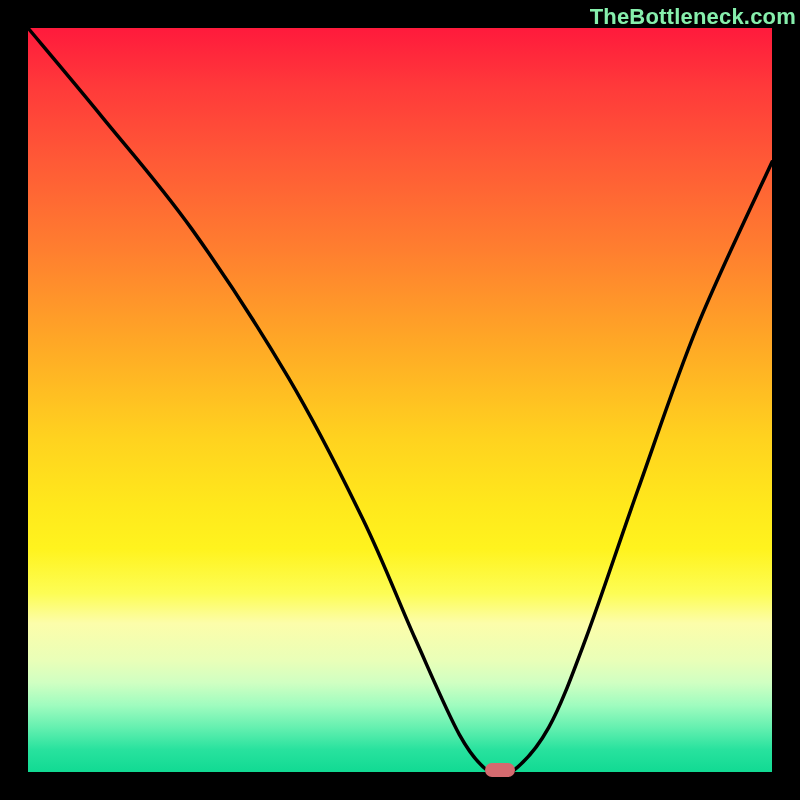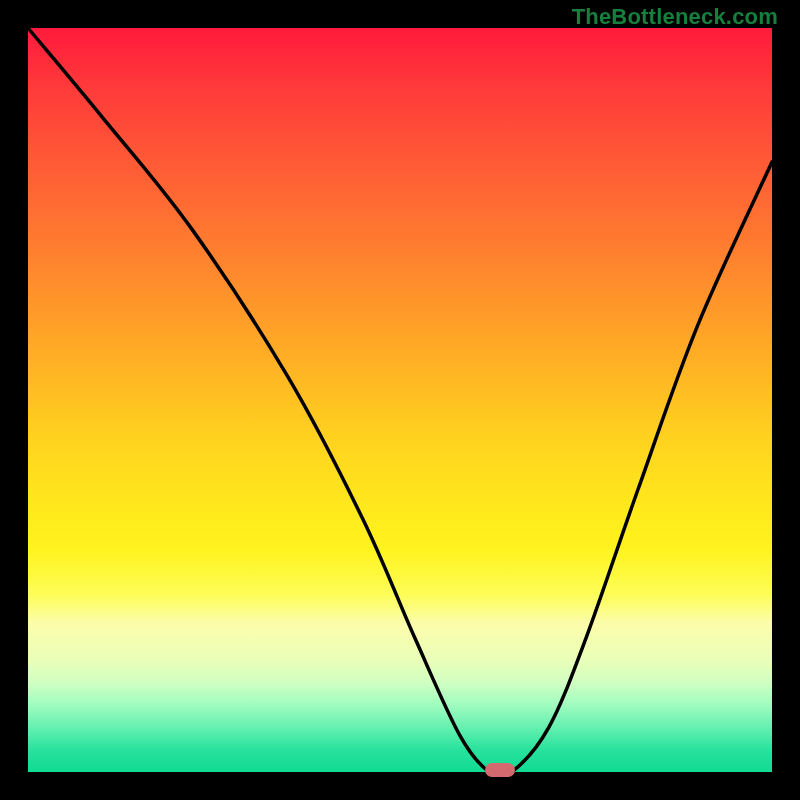"TheBottleneck.com" .watermark { color: #15803d -> #86efac; right: 22px -> 4px }
